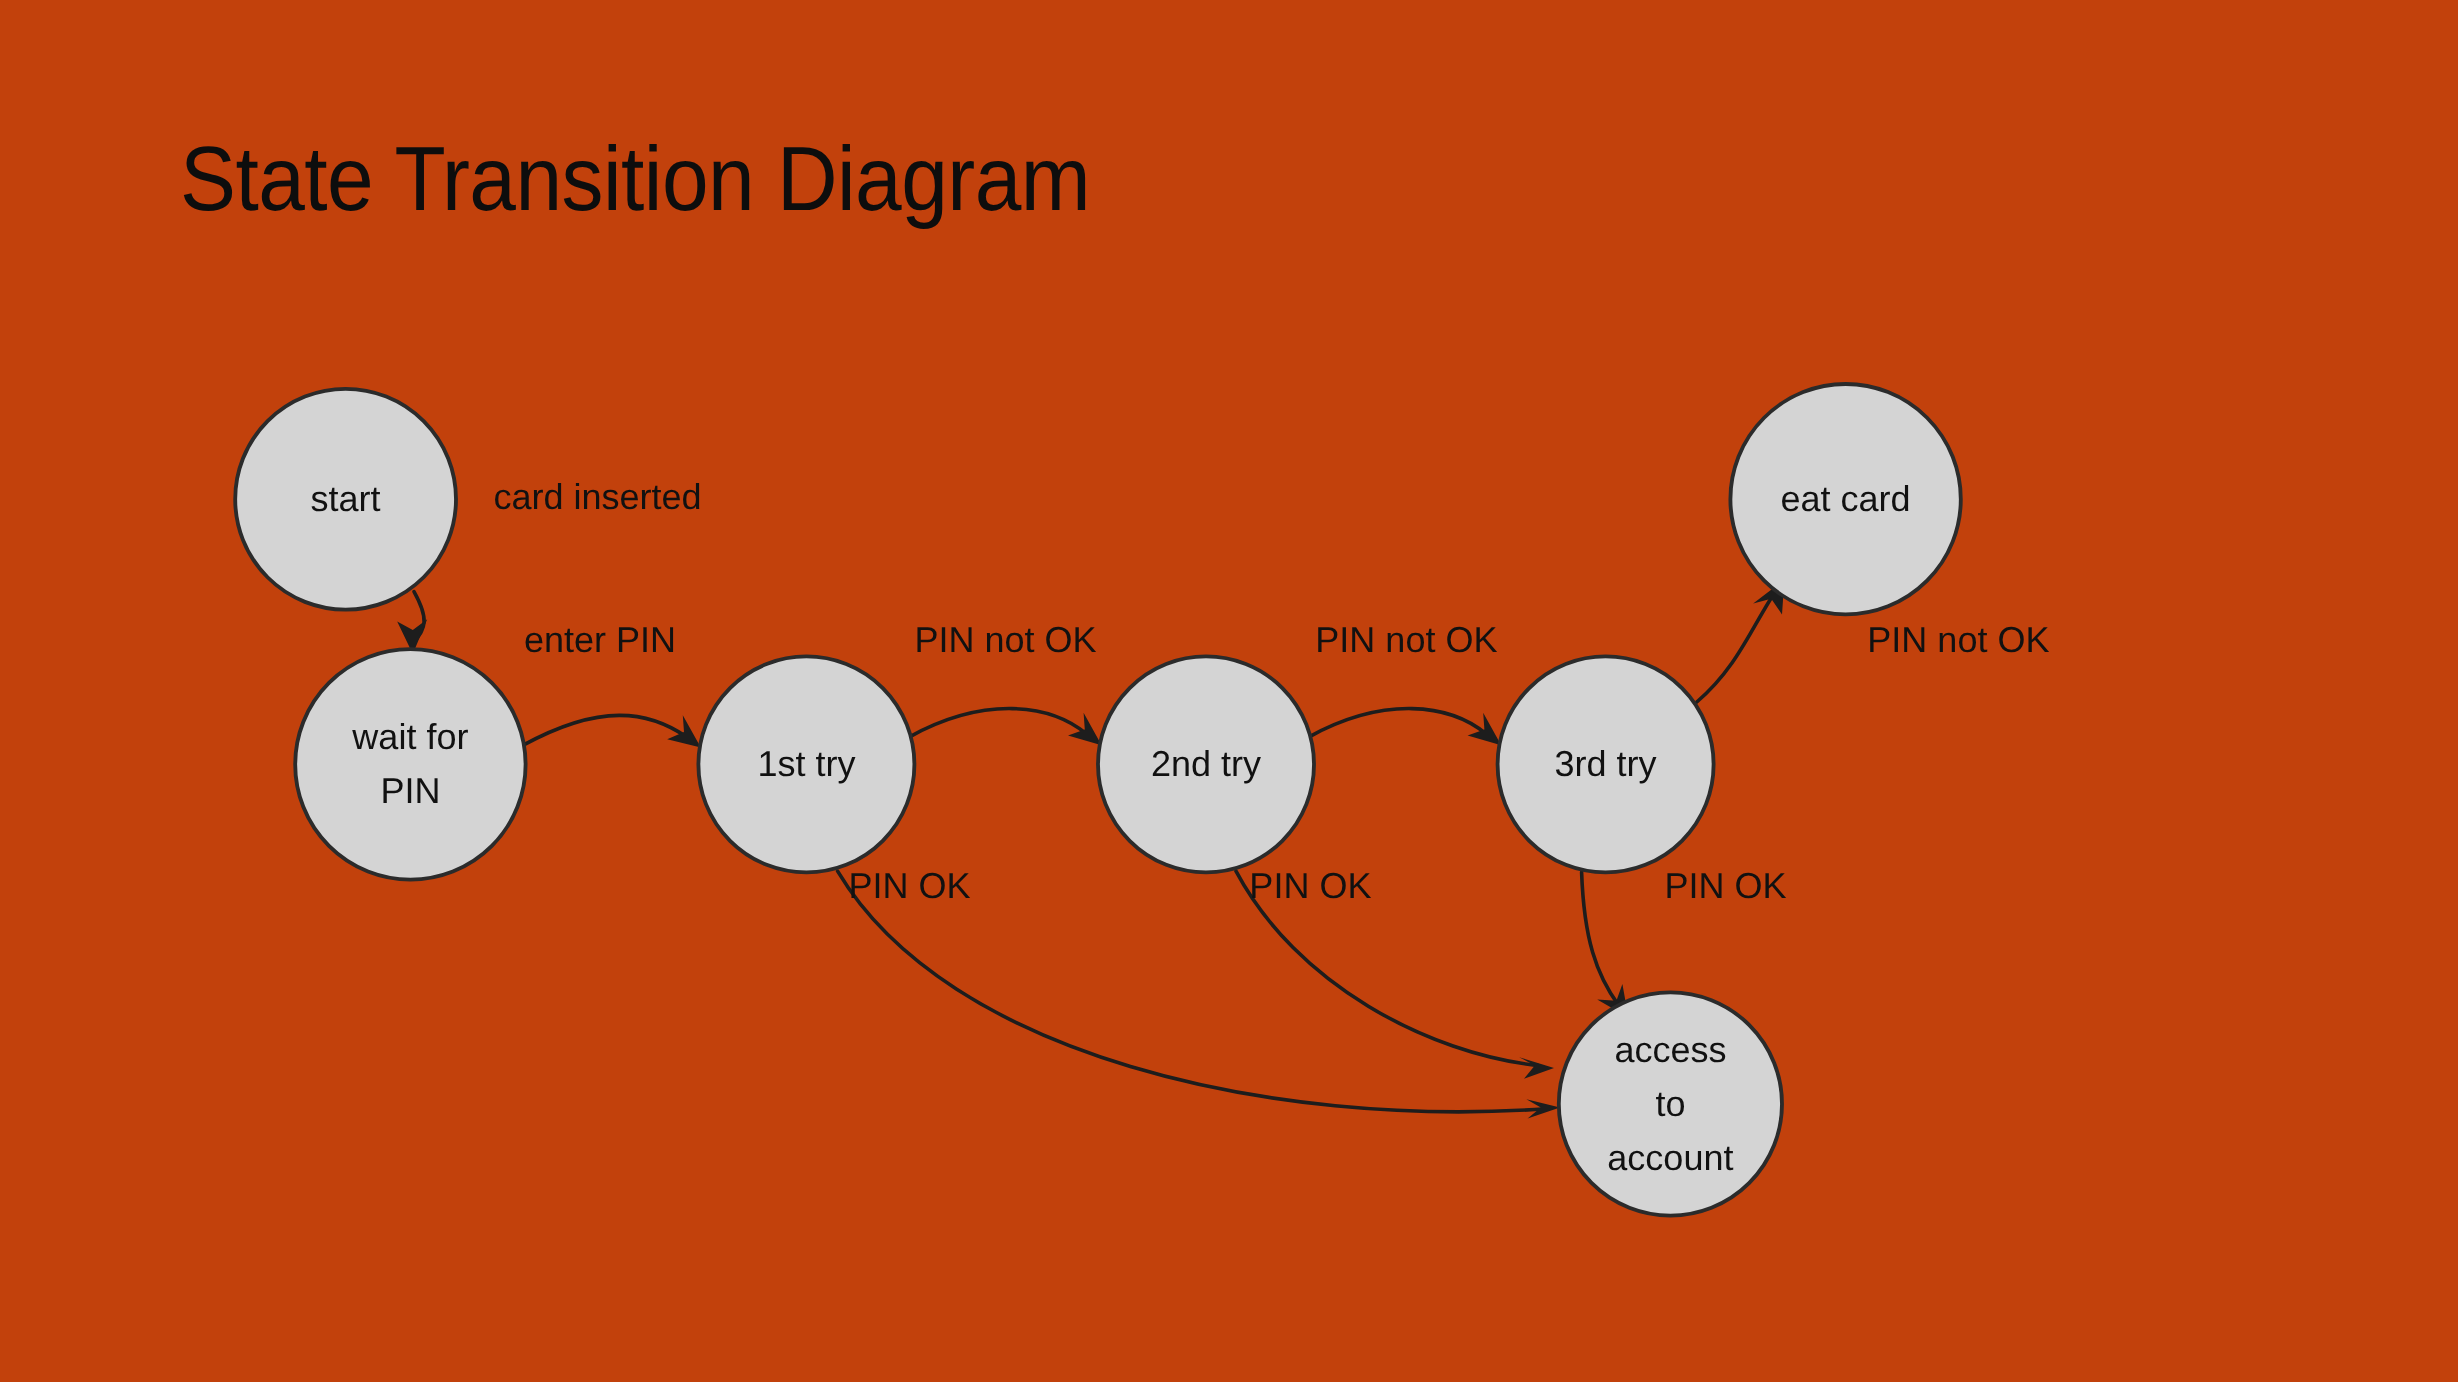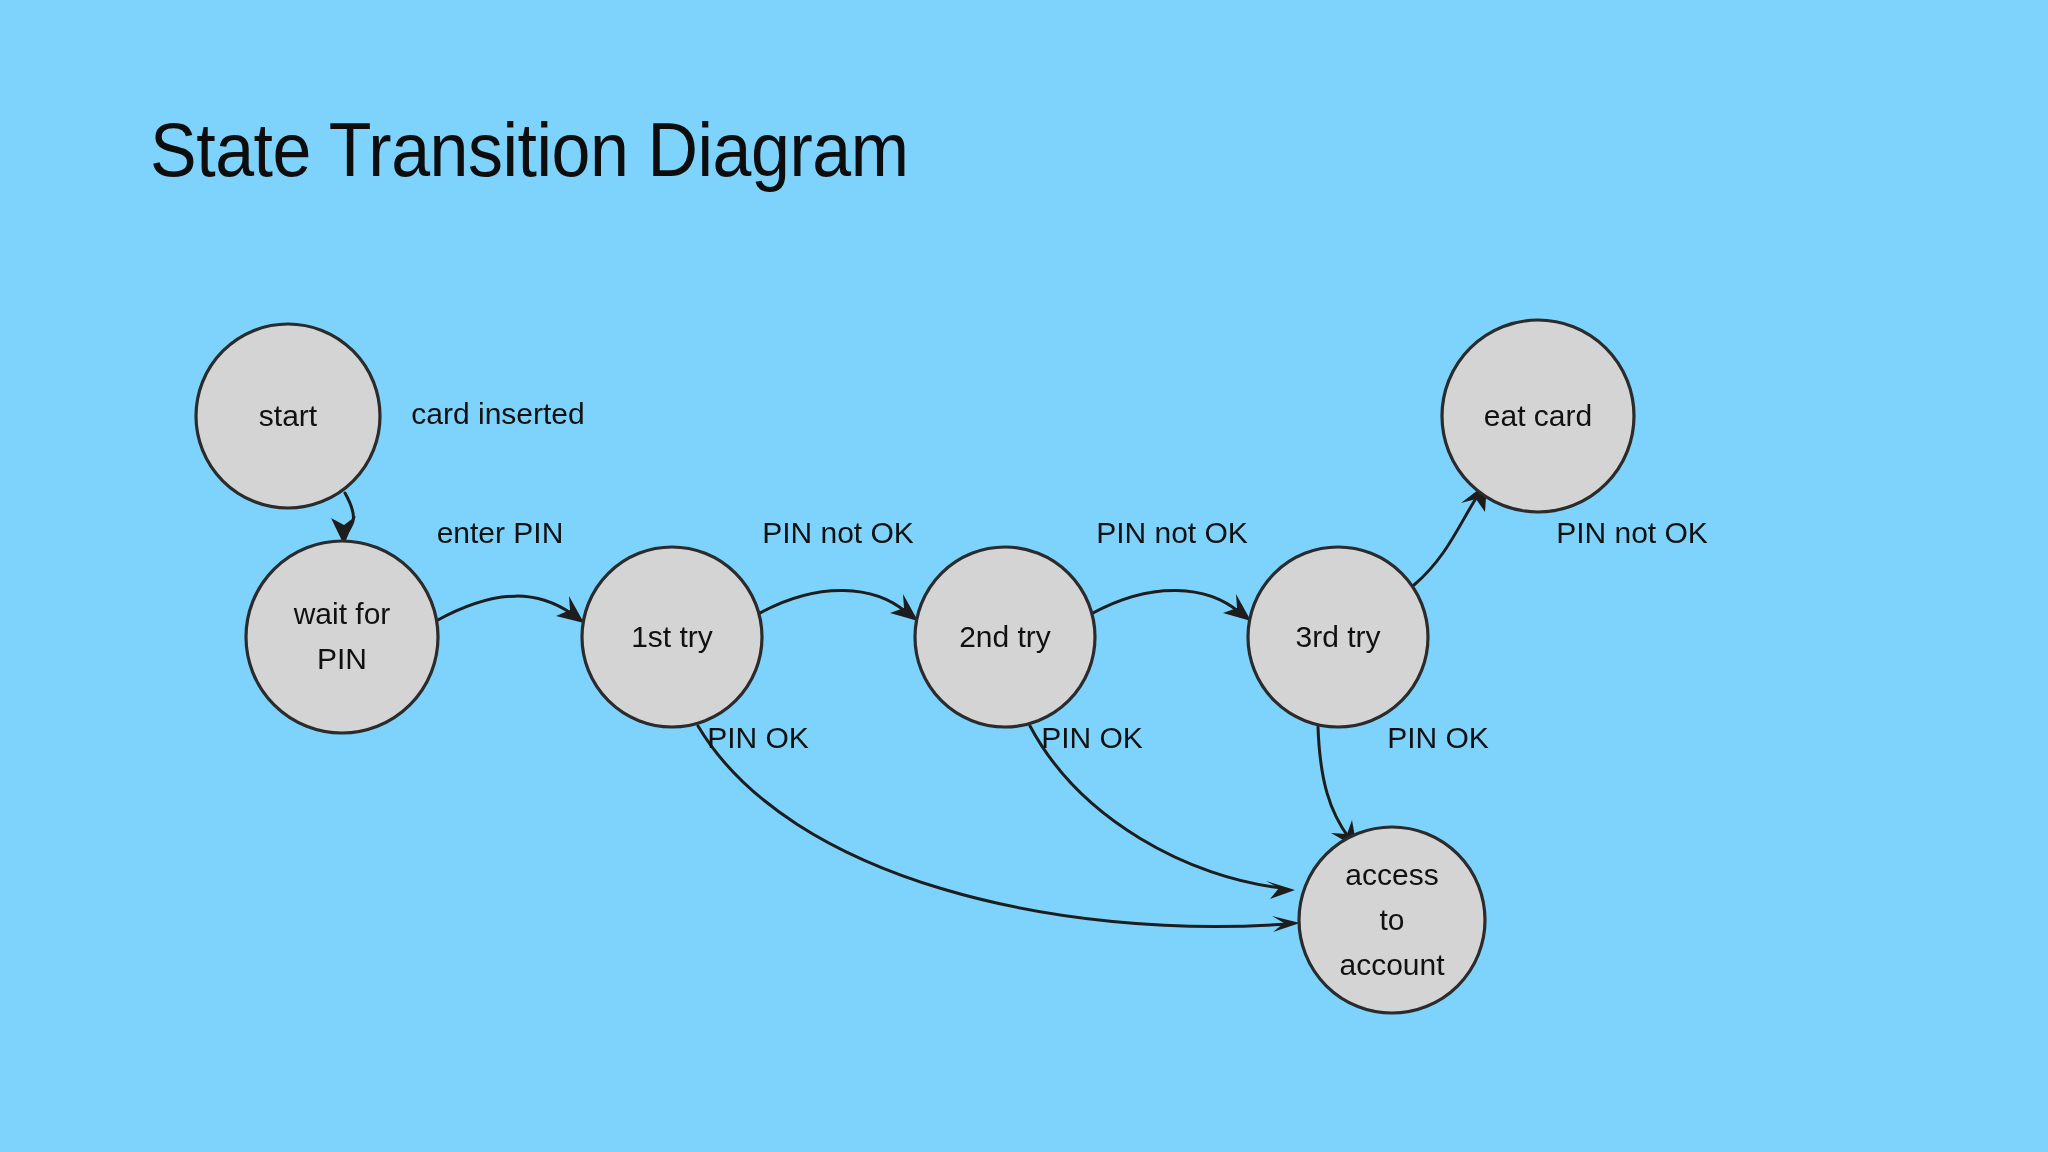"State Transition Diagram" #slide { background: #7dd3fc -> #c2410c }
